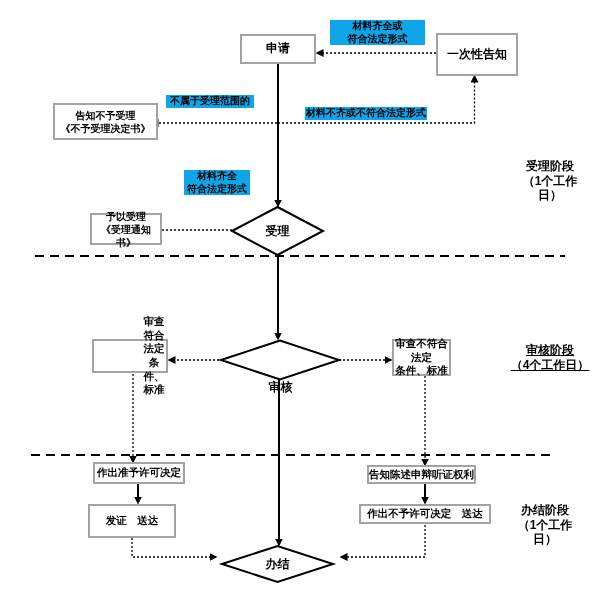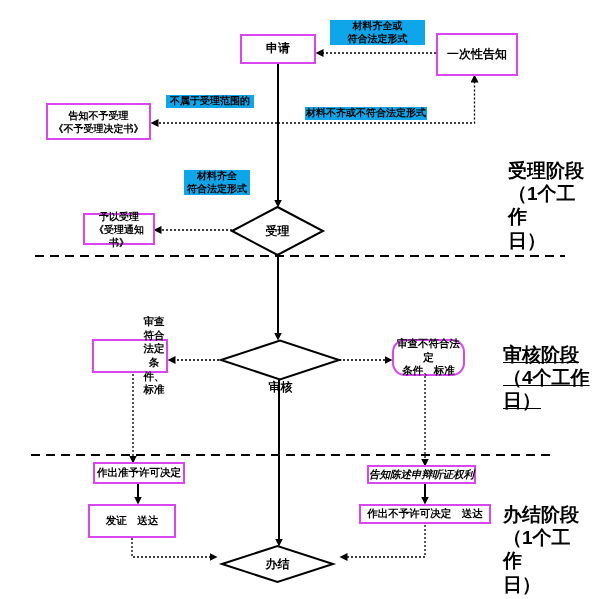"申请" .box { border: 2px solid #d946ef -> 2px solid #a3a3a3 }
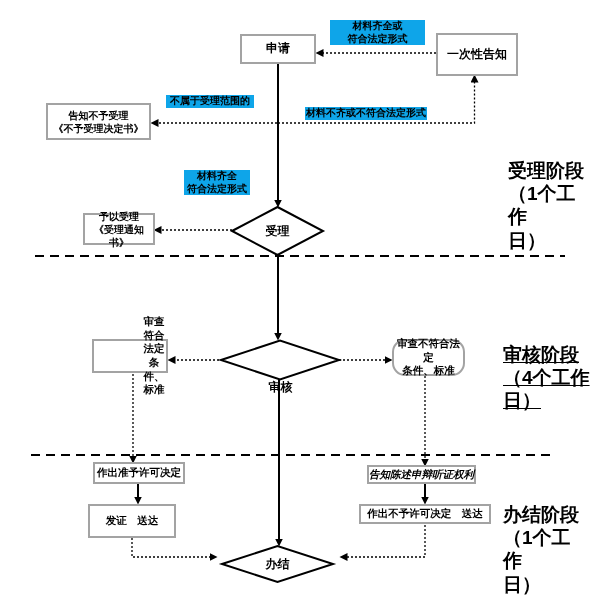"告知不予受理" .box.small { margin-left: none -> 7px }
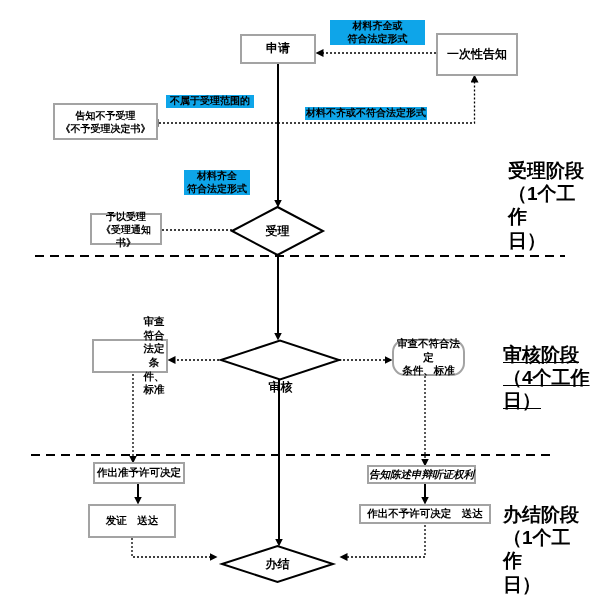"受理阶段" .stage-label { font-size: 19px -> 12px; text-align: none -> center }
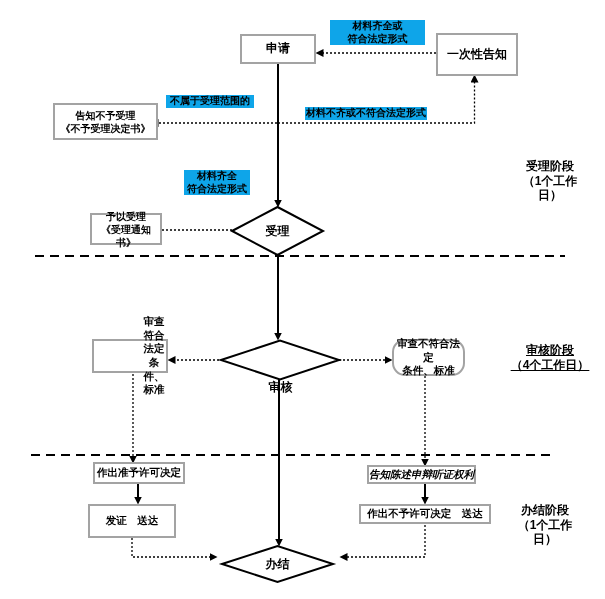"审查不符合法定" div.box { border-radius: 13px -> none; width: 73px -> 59px }
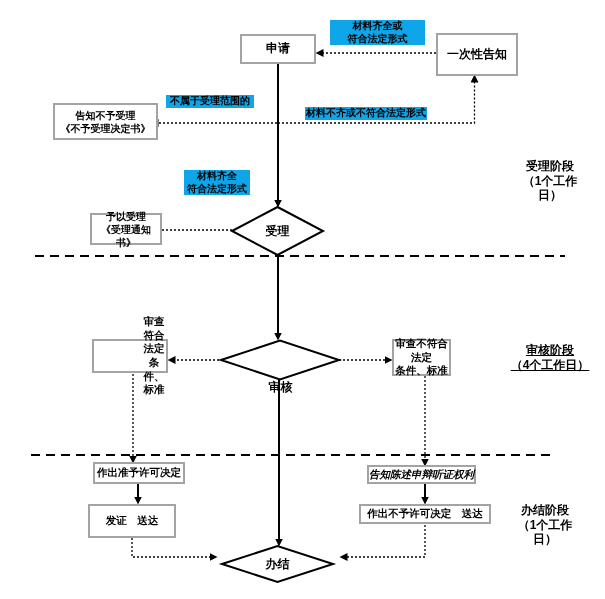"告知陈述申辩听证权利" div.box { font-style: italic -> none }
